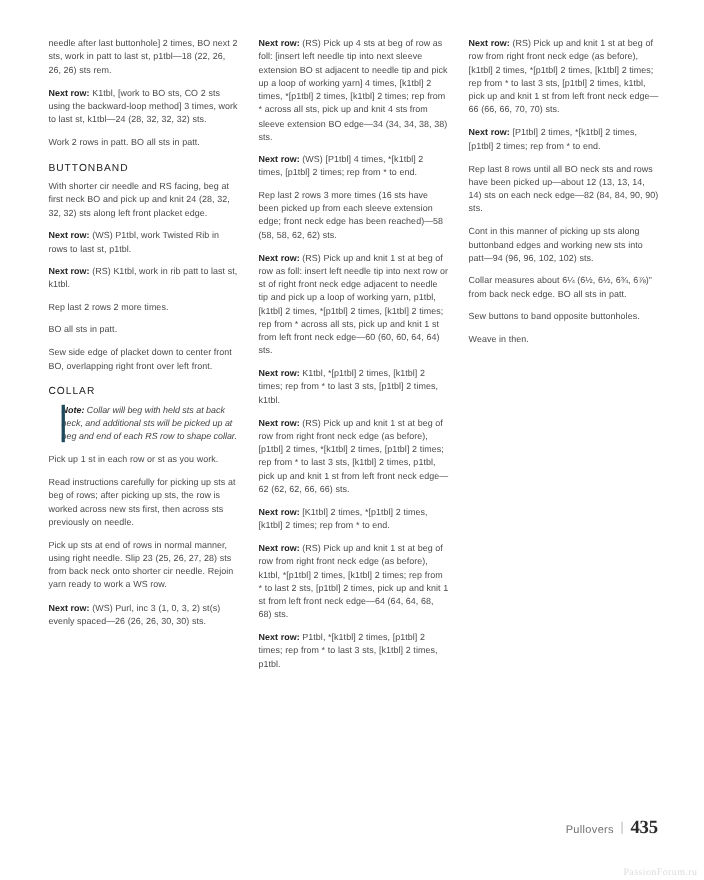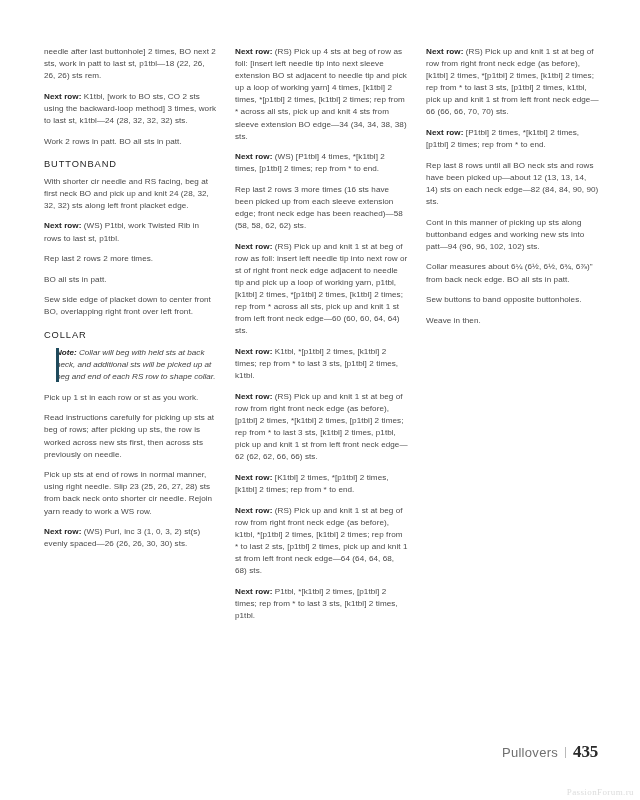"needle after last buttonhole] 2" .columns { top: 46px -> 34px }
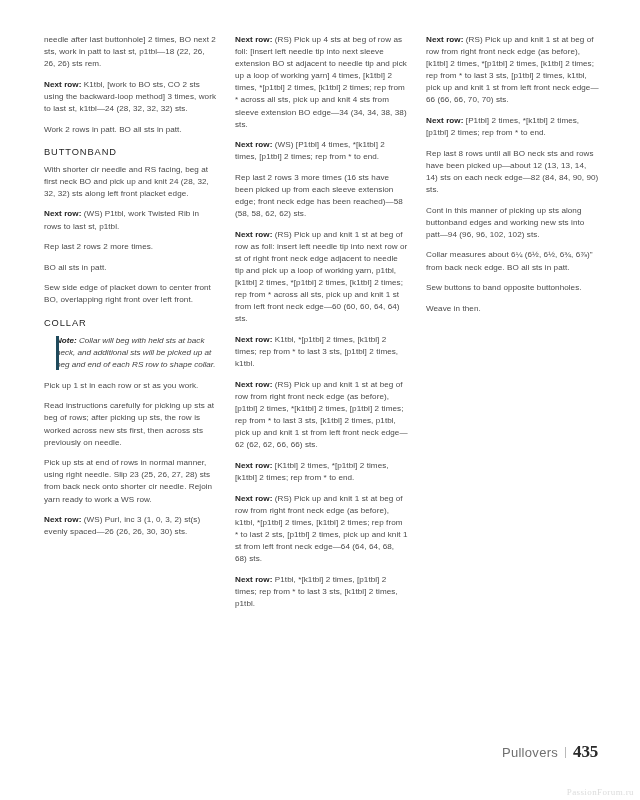"Next row: (RS) K1tbl, work" p.para { html: none -> <p><span>Next row:</span><span> (RS) K1tbl, work in rib patt to last st, k1tbl.</span></p> }
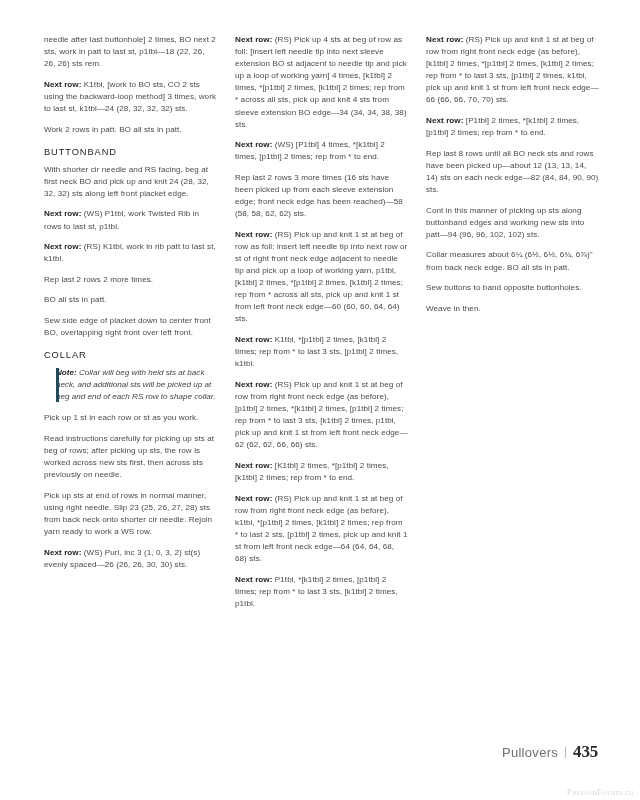"Pullovers" .footer-label { font-size: 13px -> 10px }
